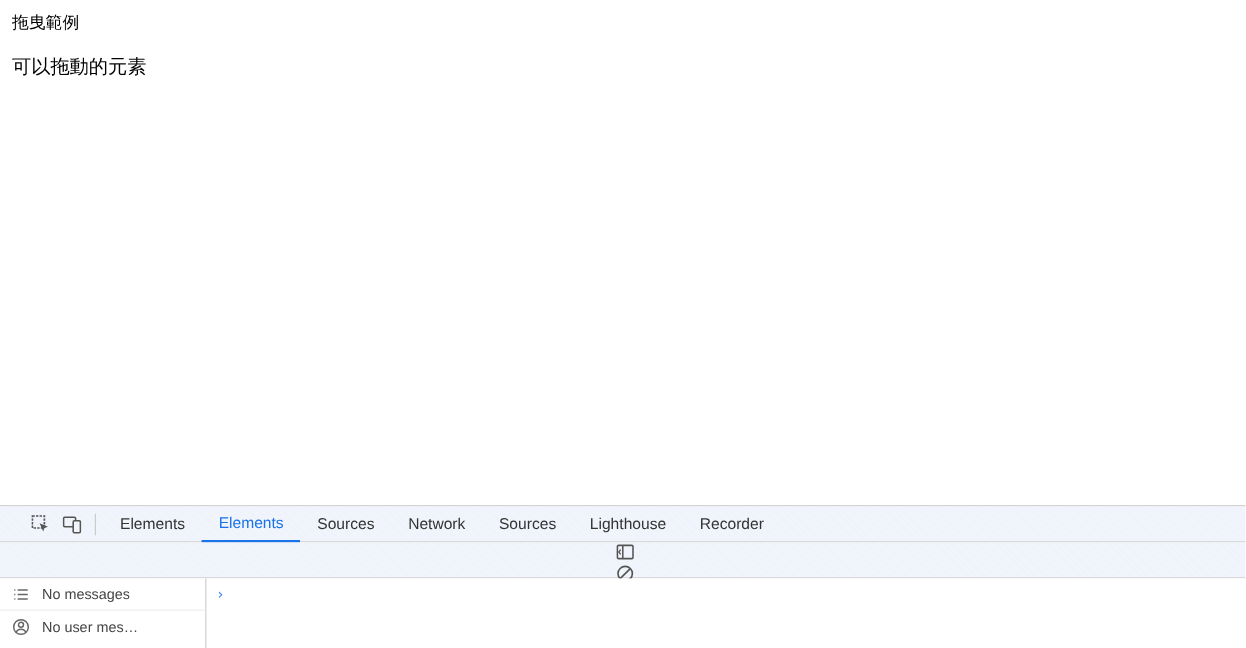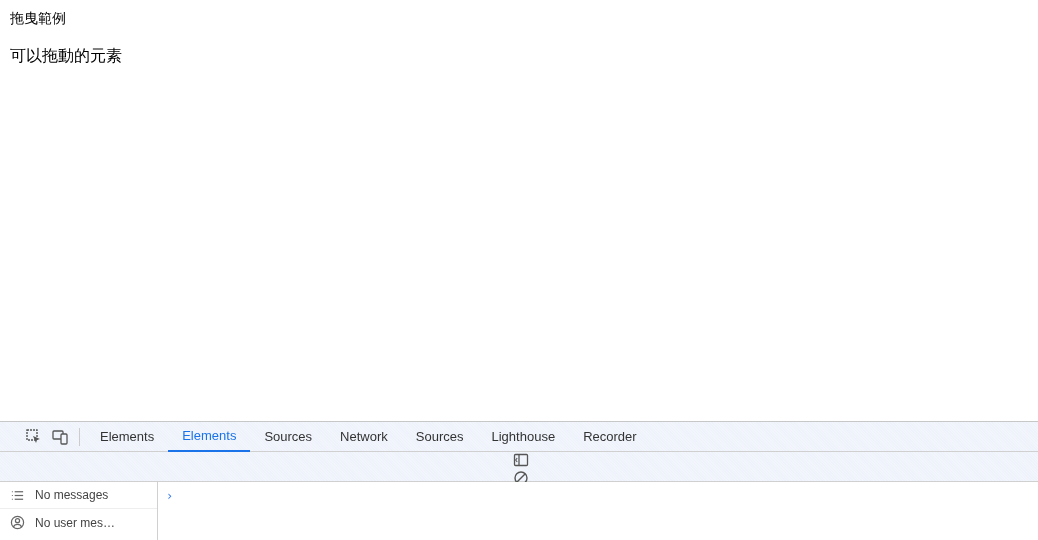"No messages" .console-sidebar { width: 158px -> 172px }
